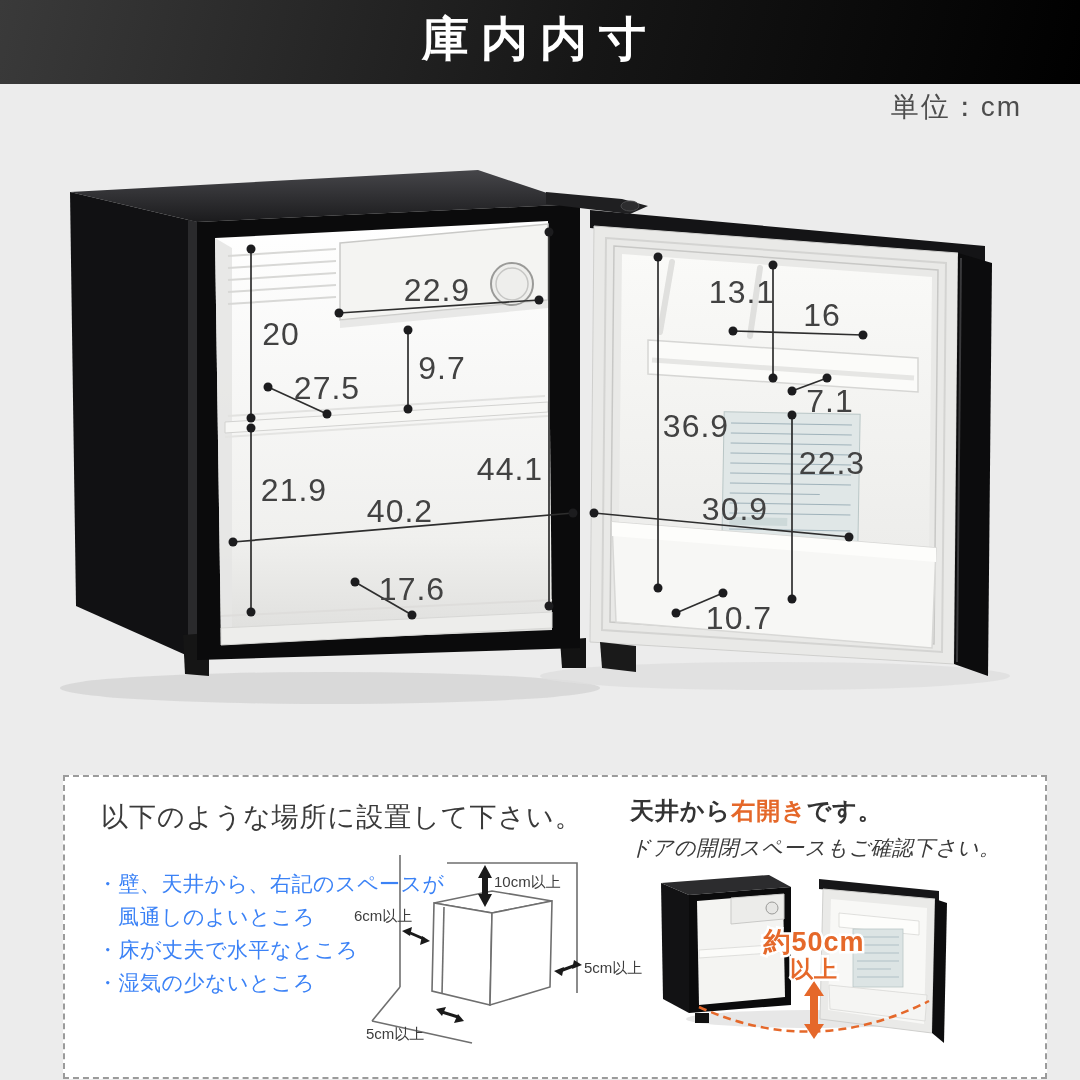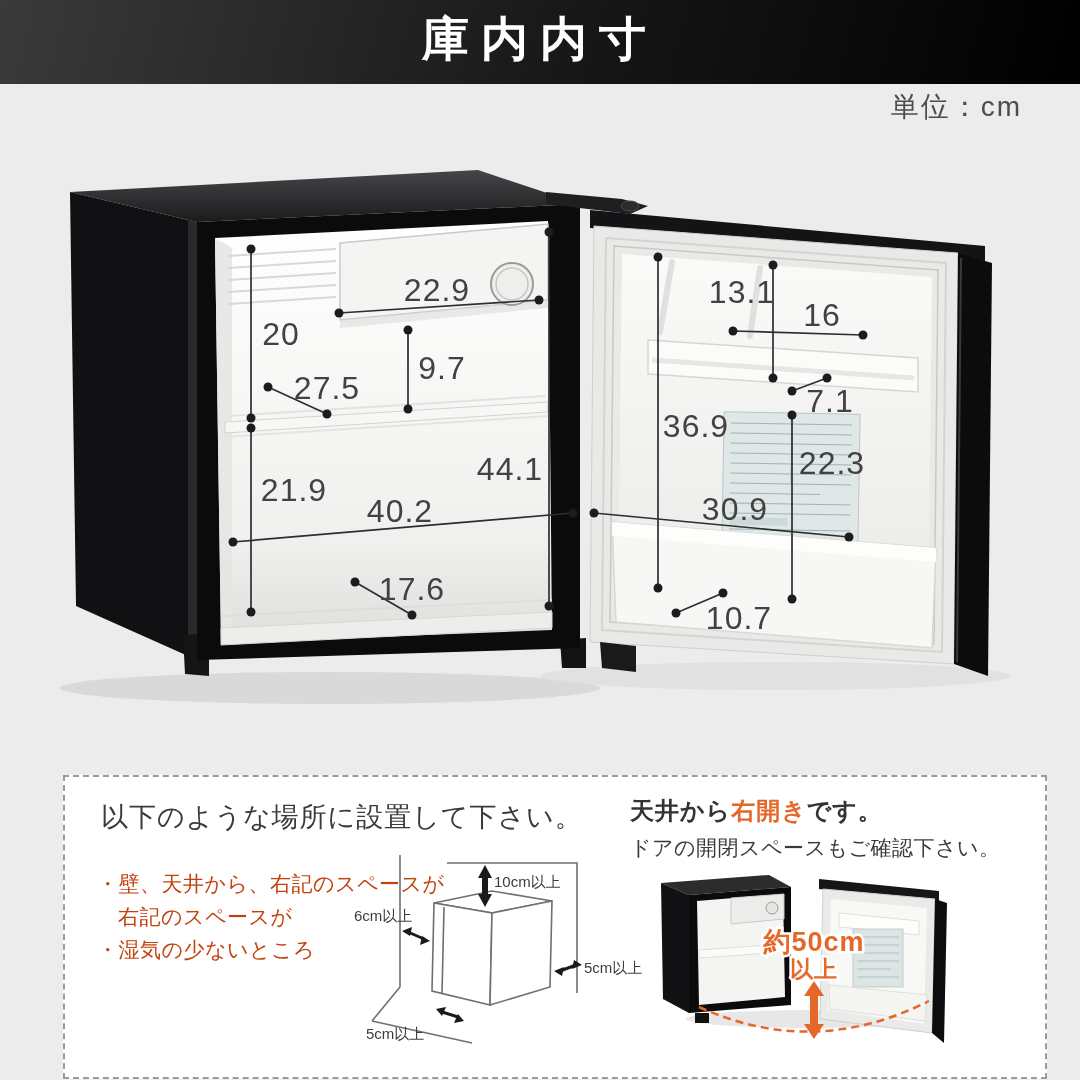"ドアの開閉スペースもご確認下さい。" .door-note-l2 { font-style: none -> italic }
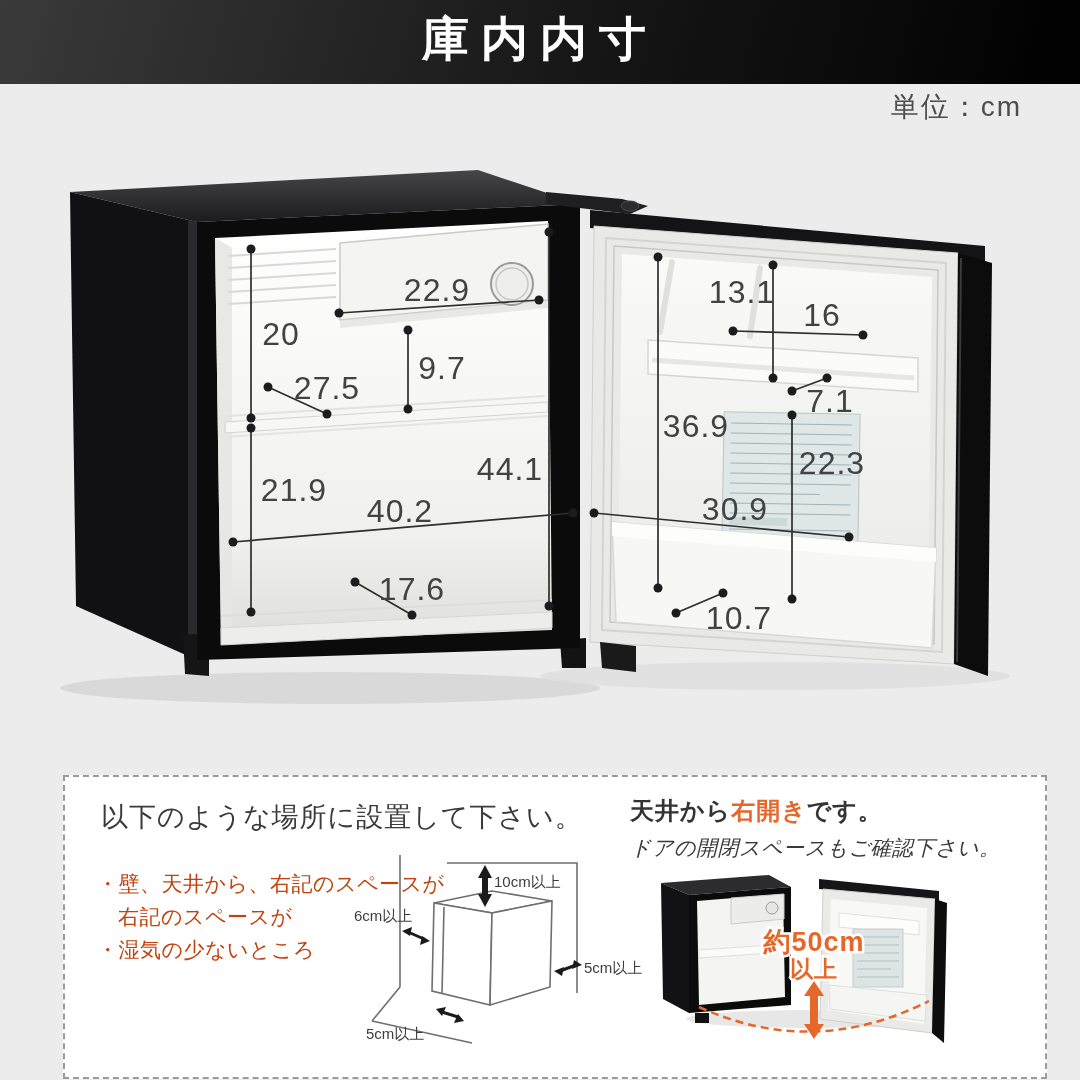"・壁、天井から、右記のスペースが" .note { color: #c2410c -> #3b82f6 }
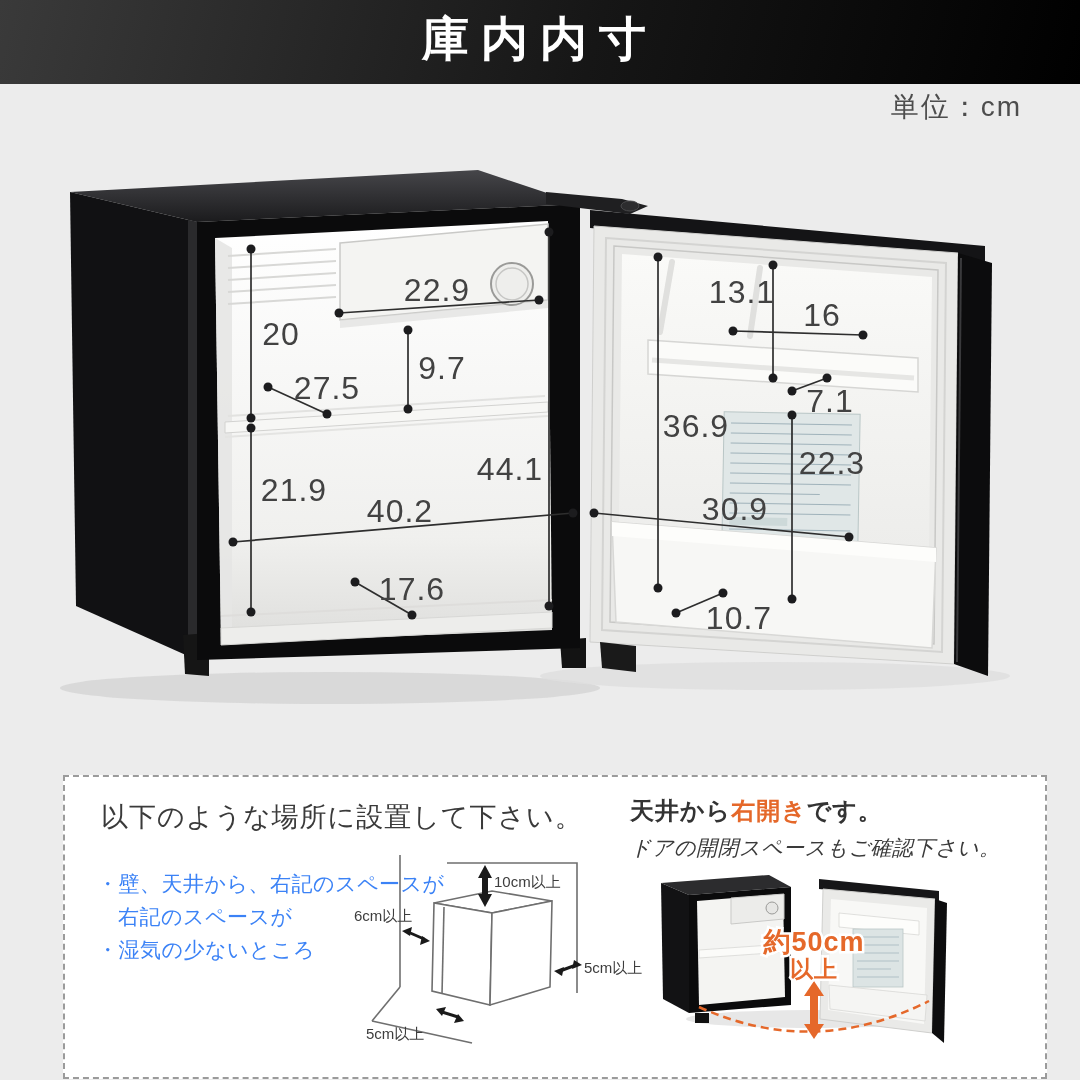"右記のスペースが" div.note { text: 右記のスペースが -> 風通しのよいところ }
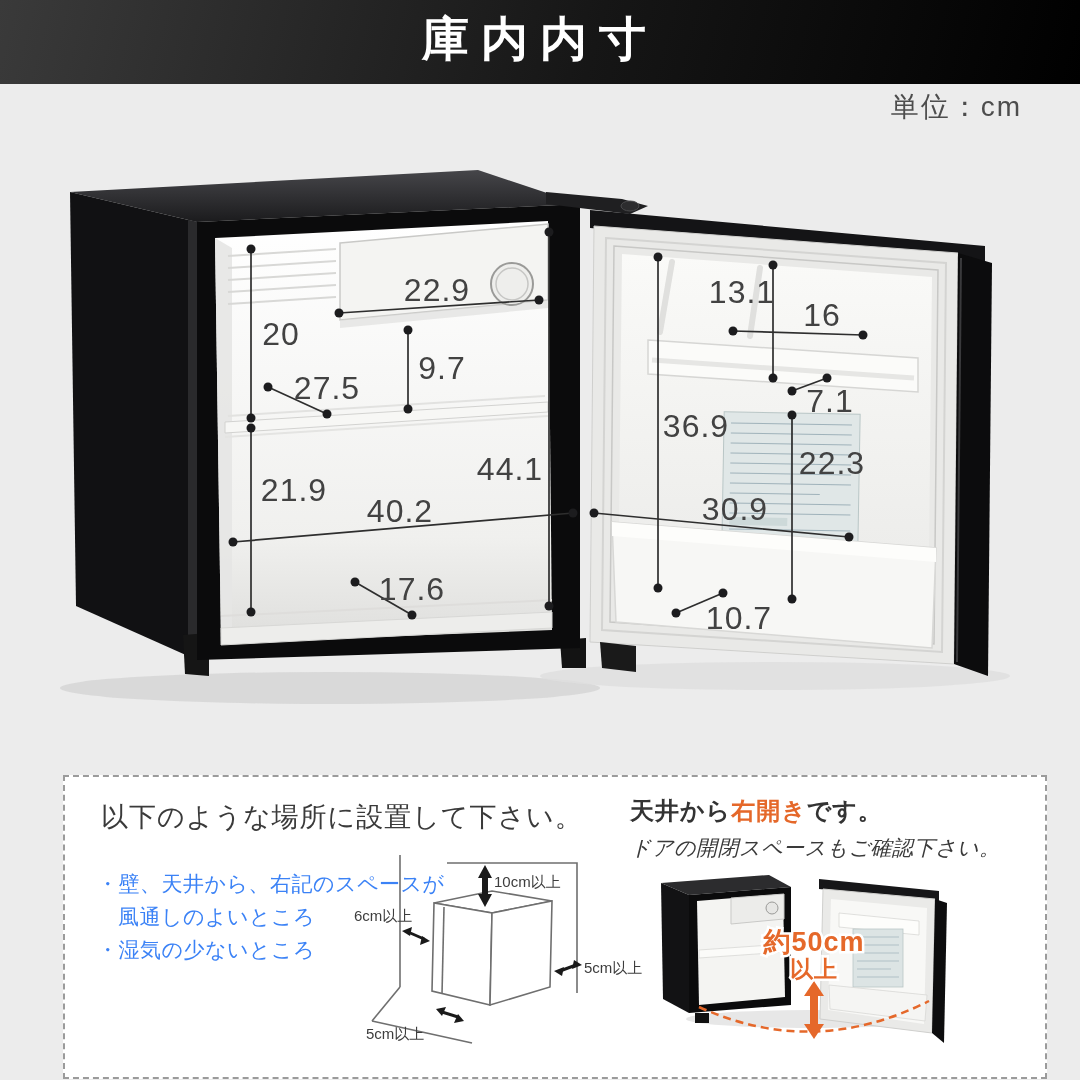"・床が丈夫で水平なところ" div.note { html: none -> <div>・床が丈夫で水平なところ</div> }
